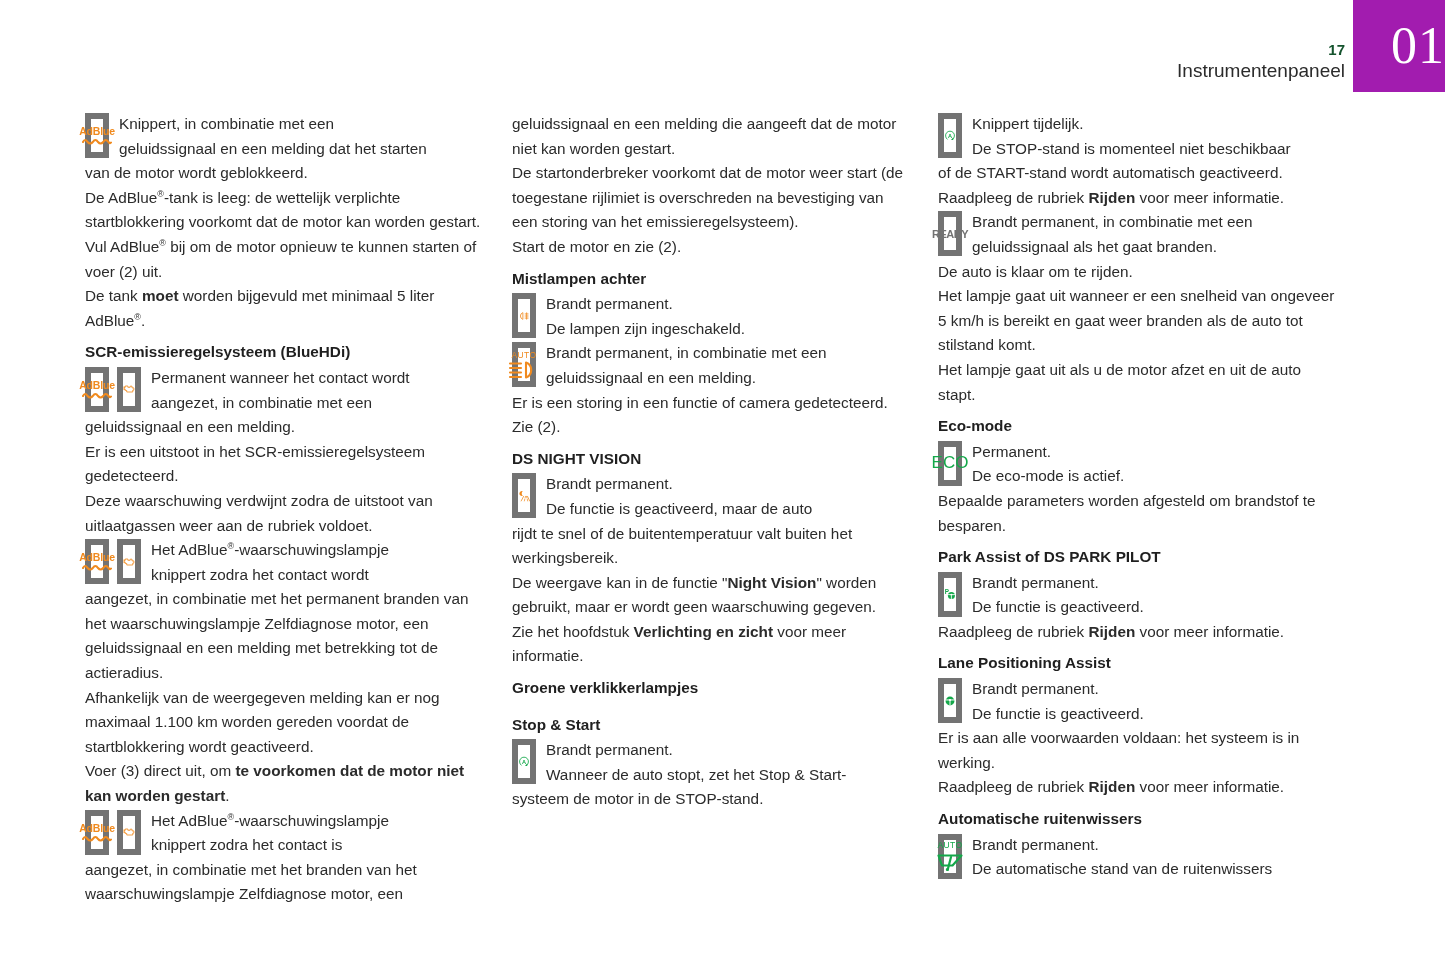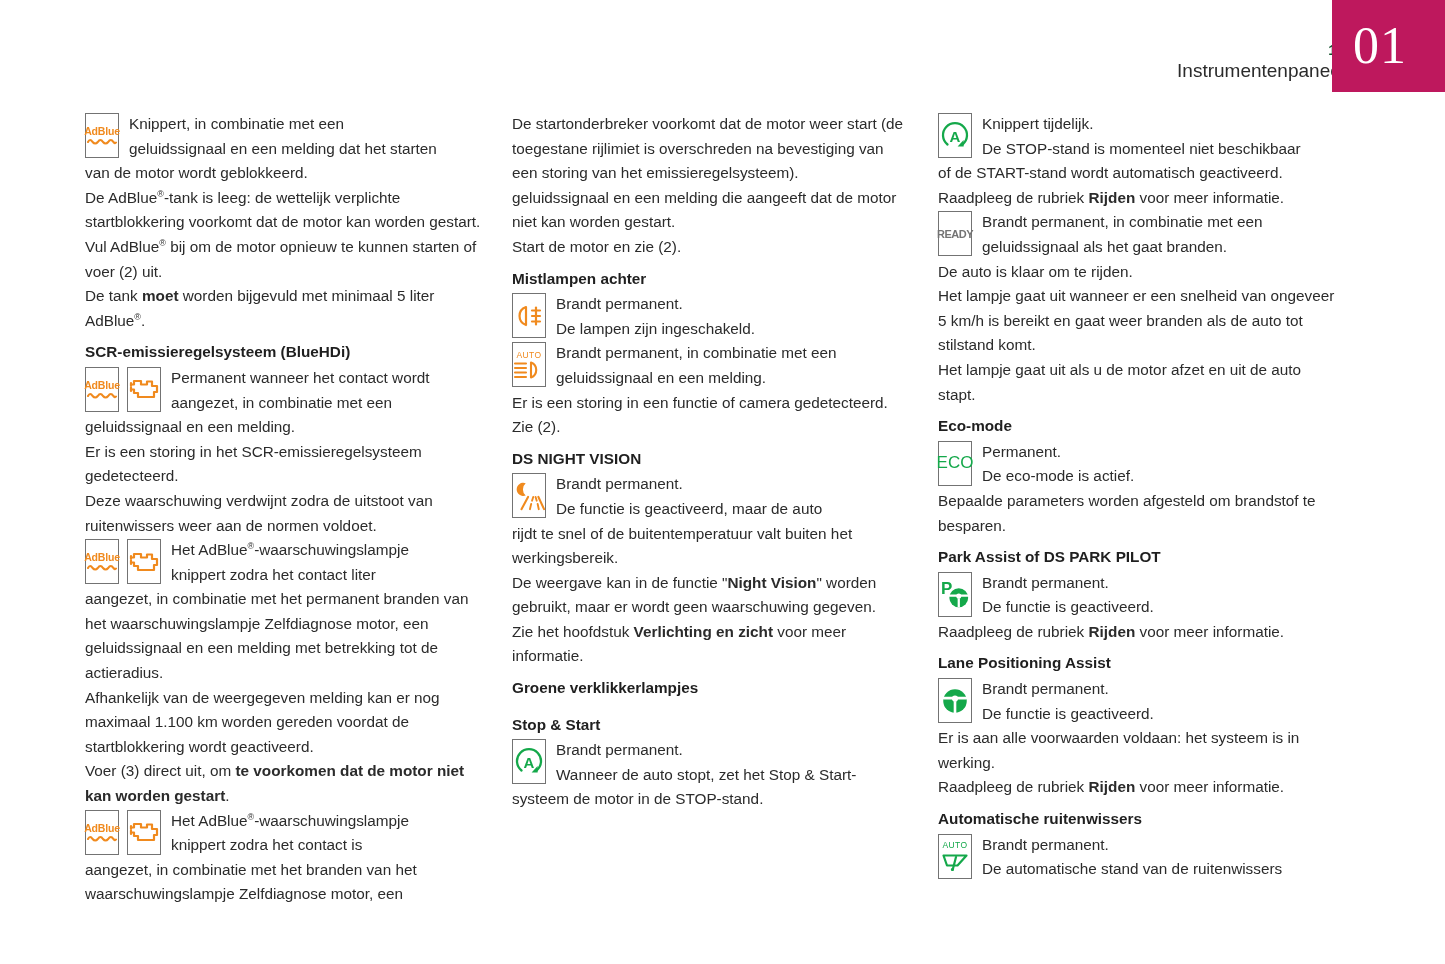"01" #chapter-badge { background: #be185d -> #a21caf; padding-left: 21px -> none; text-align: left -> right }
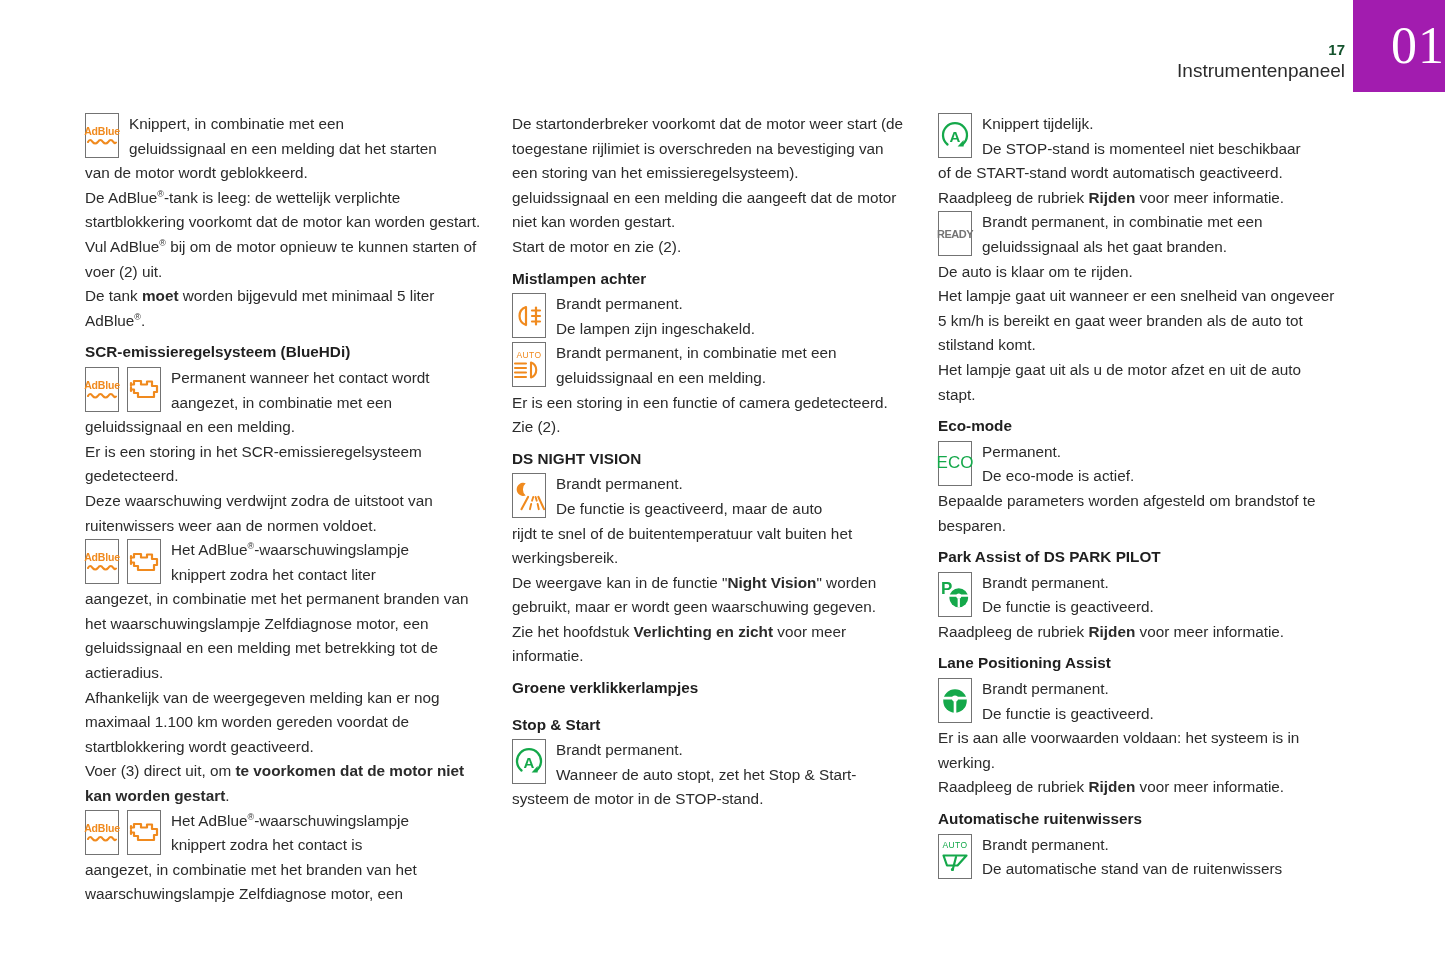"AdBlue" .icon-box { border: 1px solid #737373 -> 6px solid #737373; width: 34px -> 24px }
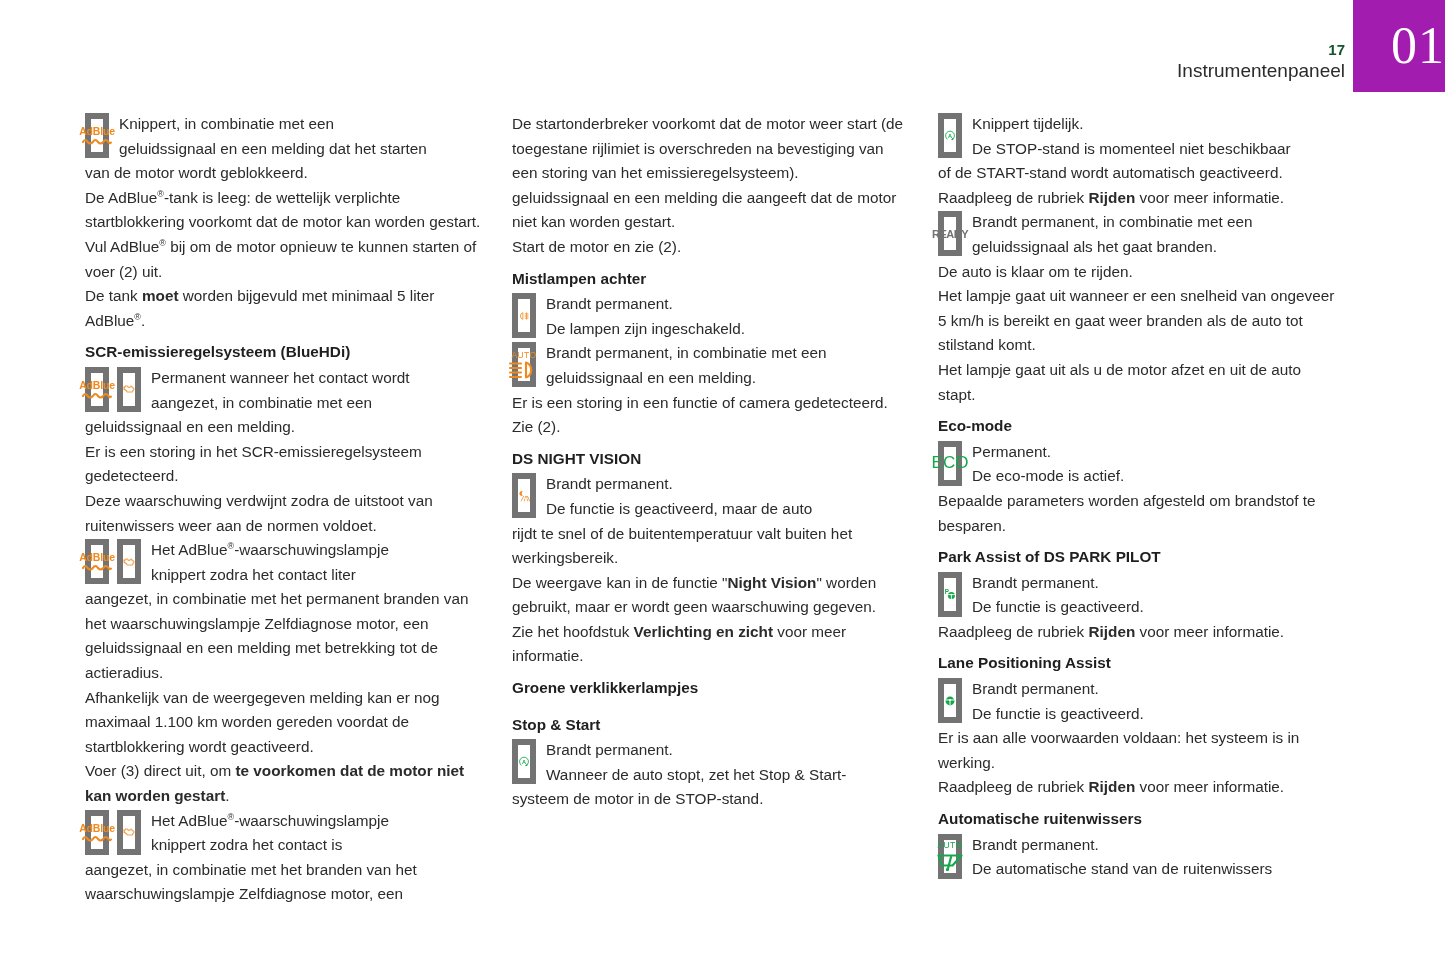"De startonderbreker voorkomt dat de" p.para { order: before "geluidssignaal en een melding die" -> after "geluidssignaal en een melding die" }
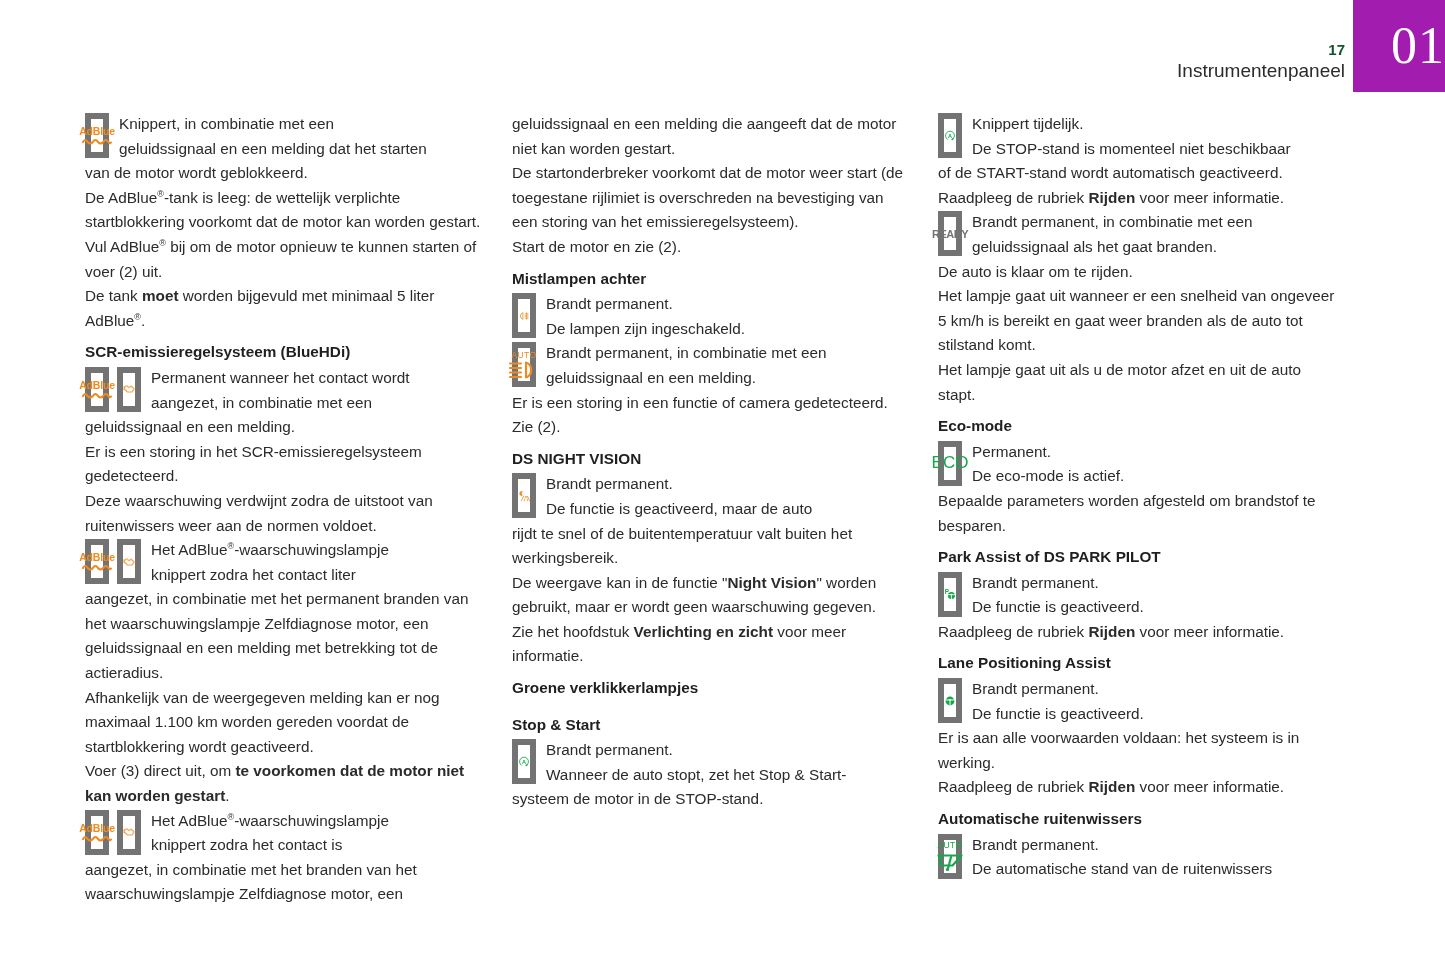"Er is een storing in het" p.para { text: storing -> uitstoot }
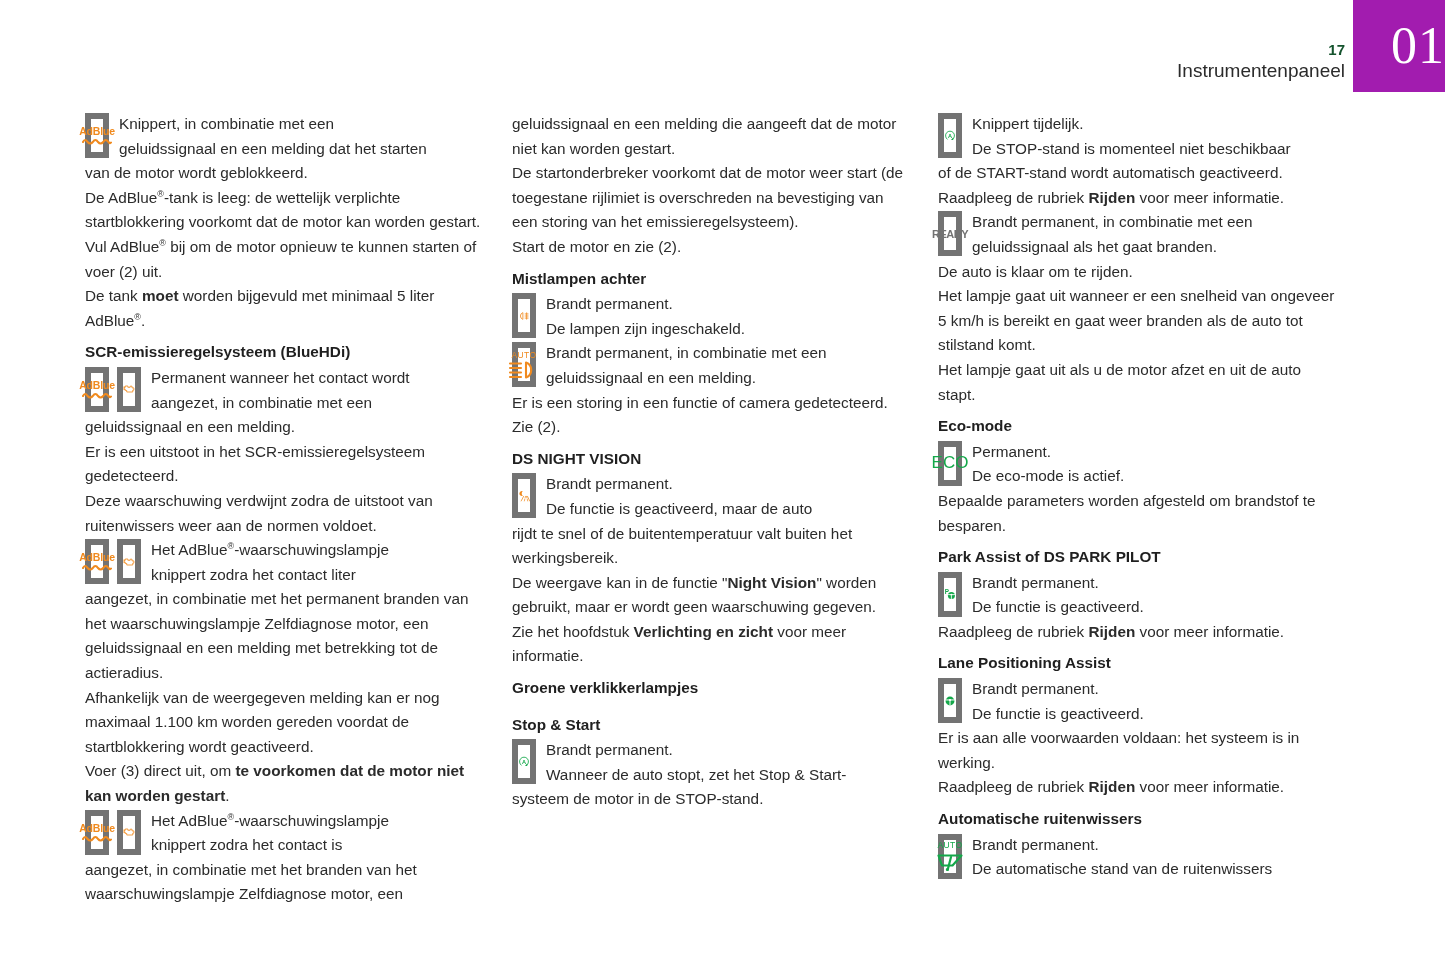"Deze waarschuwing verdwijnt zodra de" p.para { text: ruitenwissers weer aan de normen -> uitlaatgassen weer aan de rubriek }
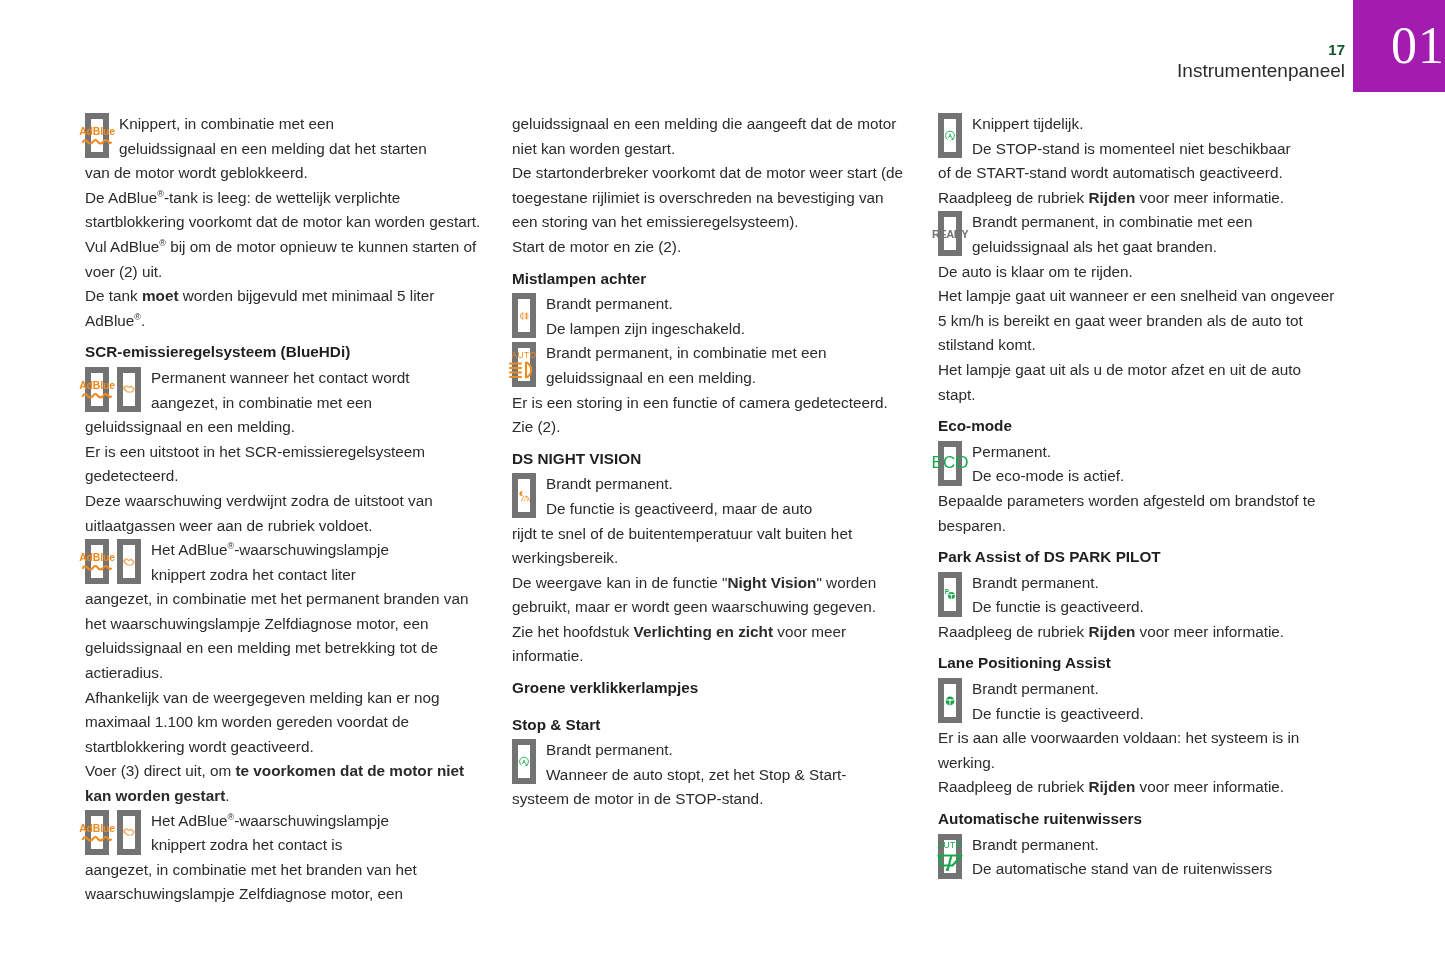"knippert zodra het contact liter" span { text: liter -> wordt }
